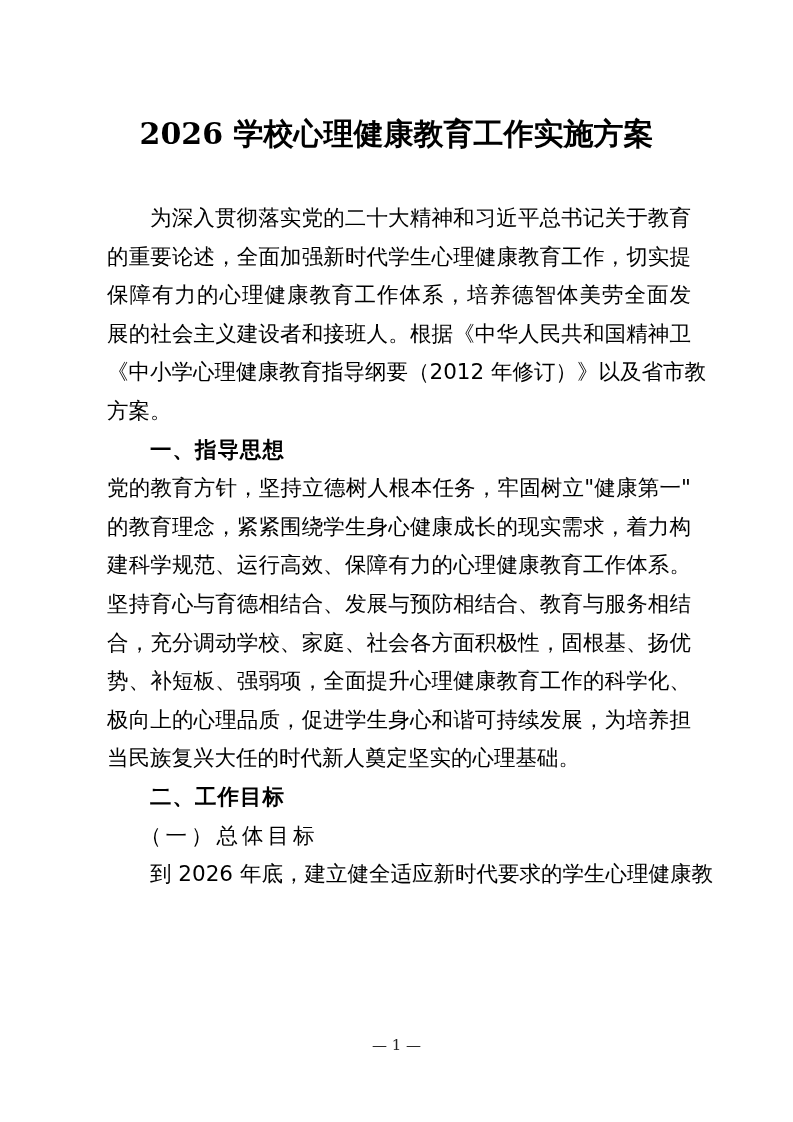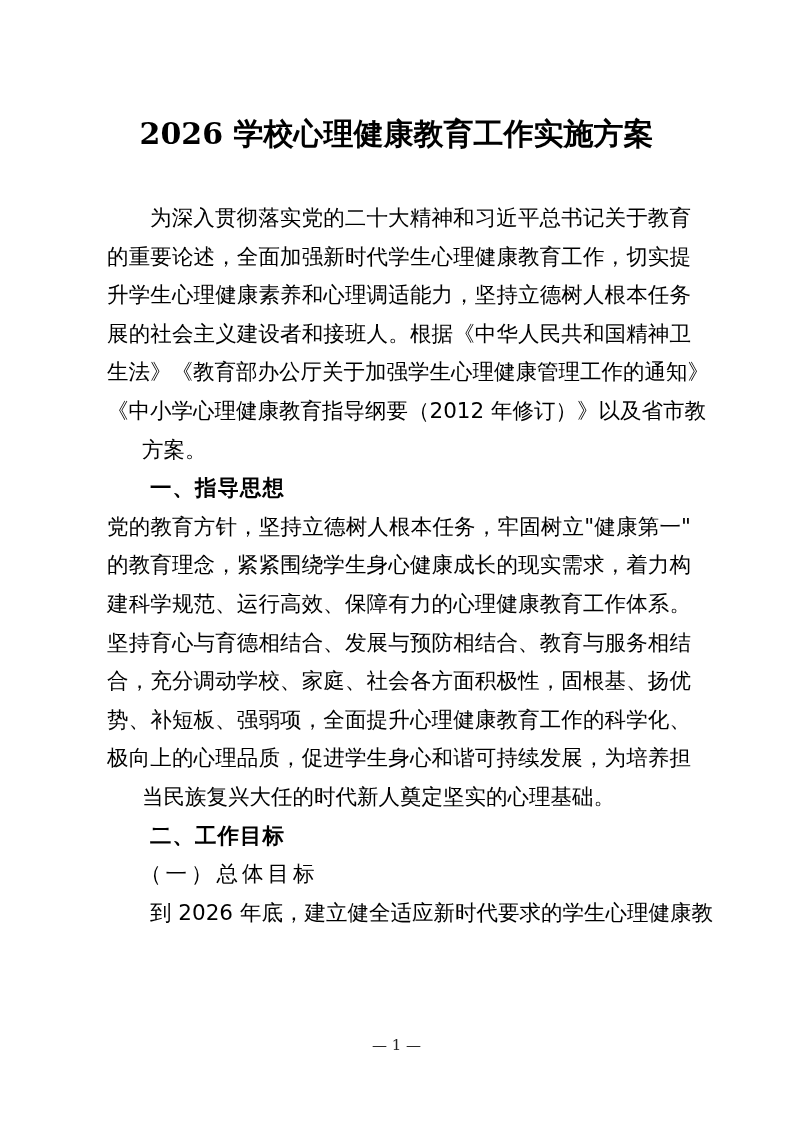"升学生心理健康素养和心理调适能力，坚持立德树人根本任务" span.line { text: 升学生心理健康素养和心理调适能力，坚持立德树人根本任务 -> 保障有力的心理健康教育工作体系，培养德智体美劳全面发 }
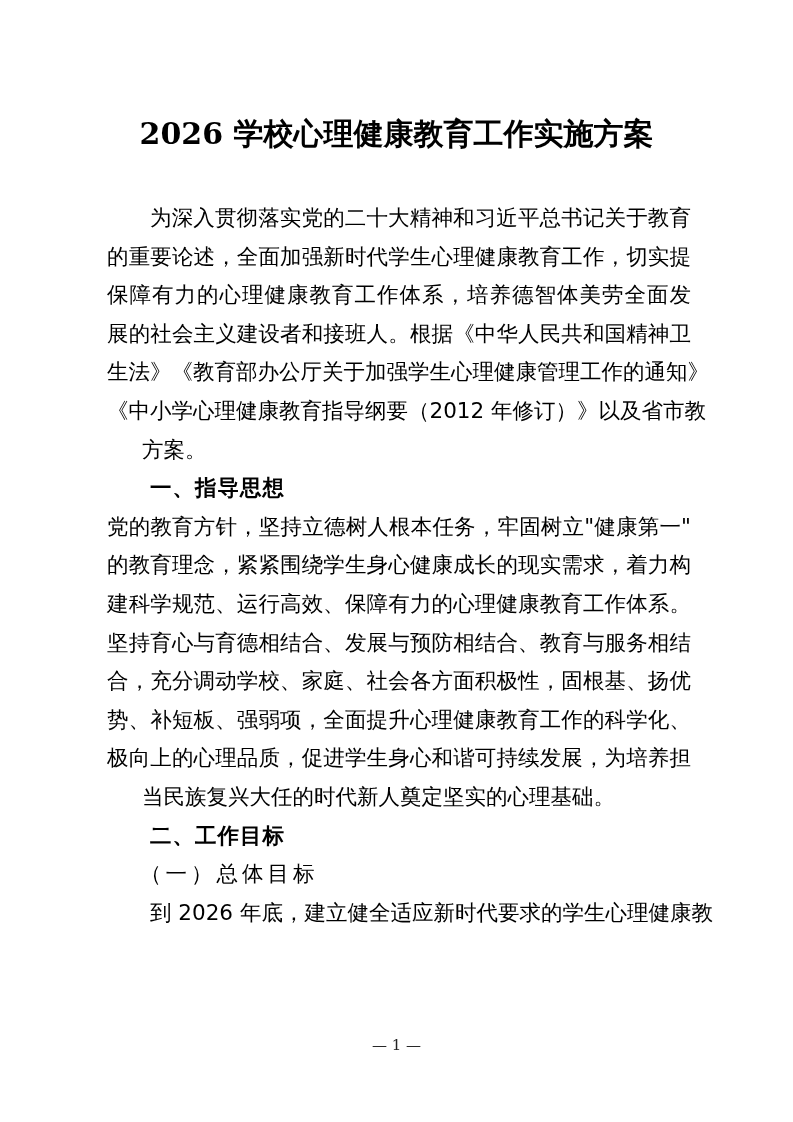"生法》《教育部办公厅关于加强学生心理健康管理工作的通知》" span.line { html: <span>生法》《教育部办公厅关于加强学生心理健康管理工作的通知》</span> -> none }
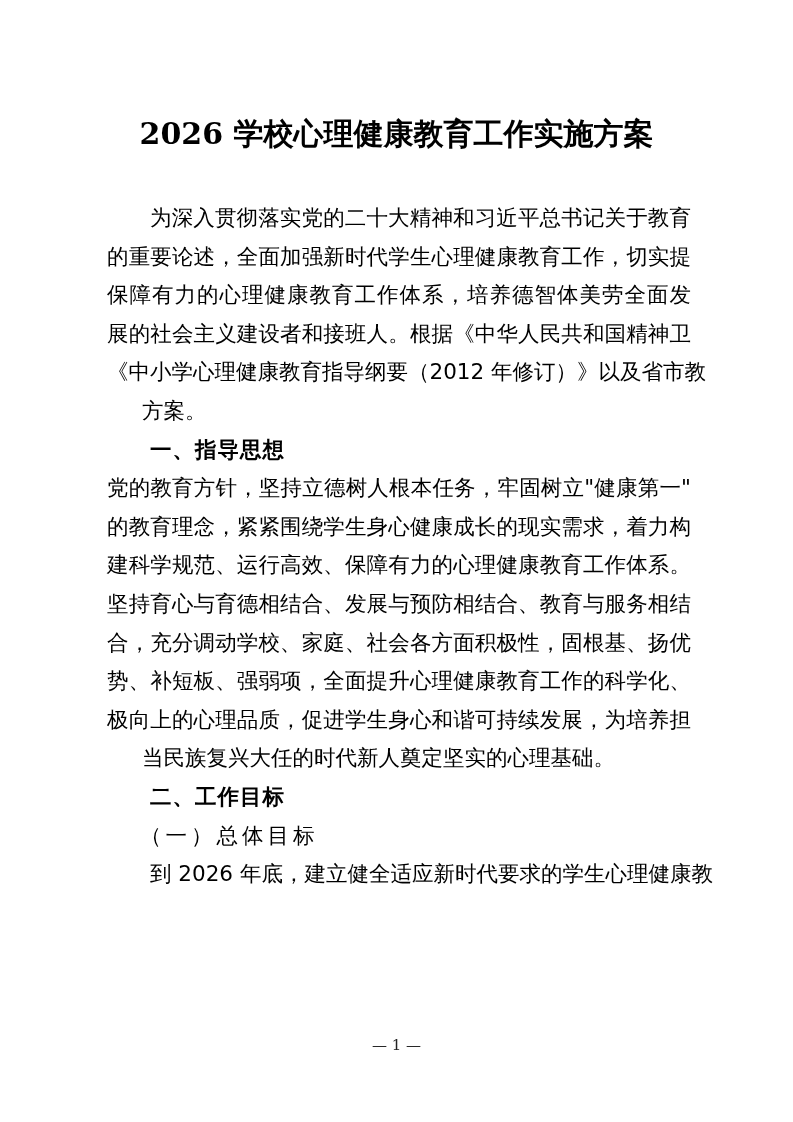"方案。" .line.last { margin-left: 35px -> none }
